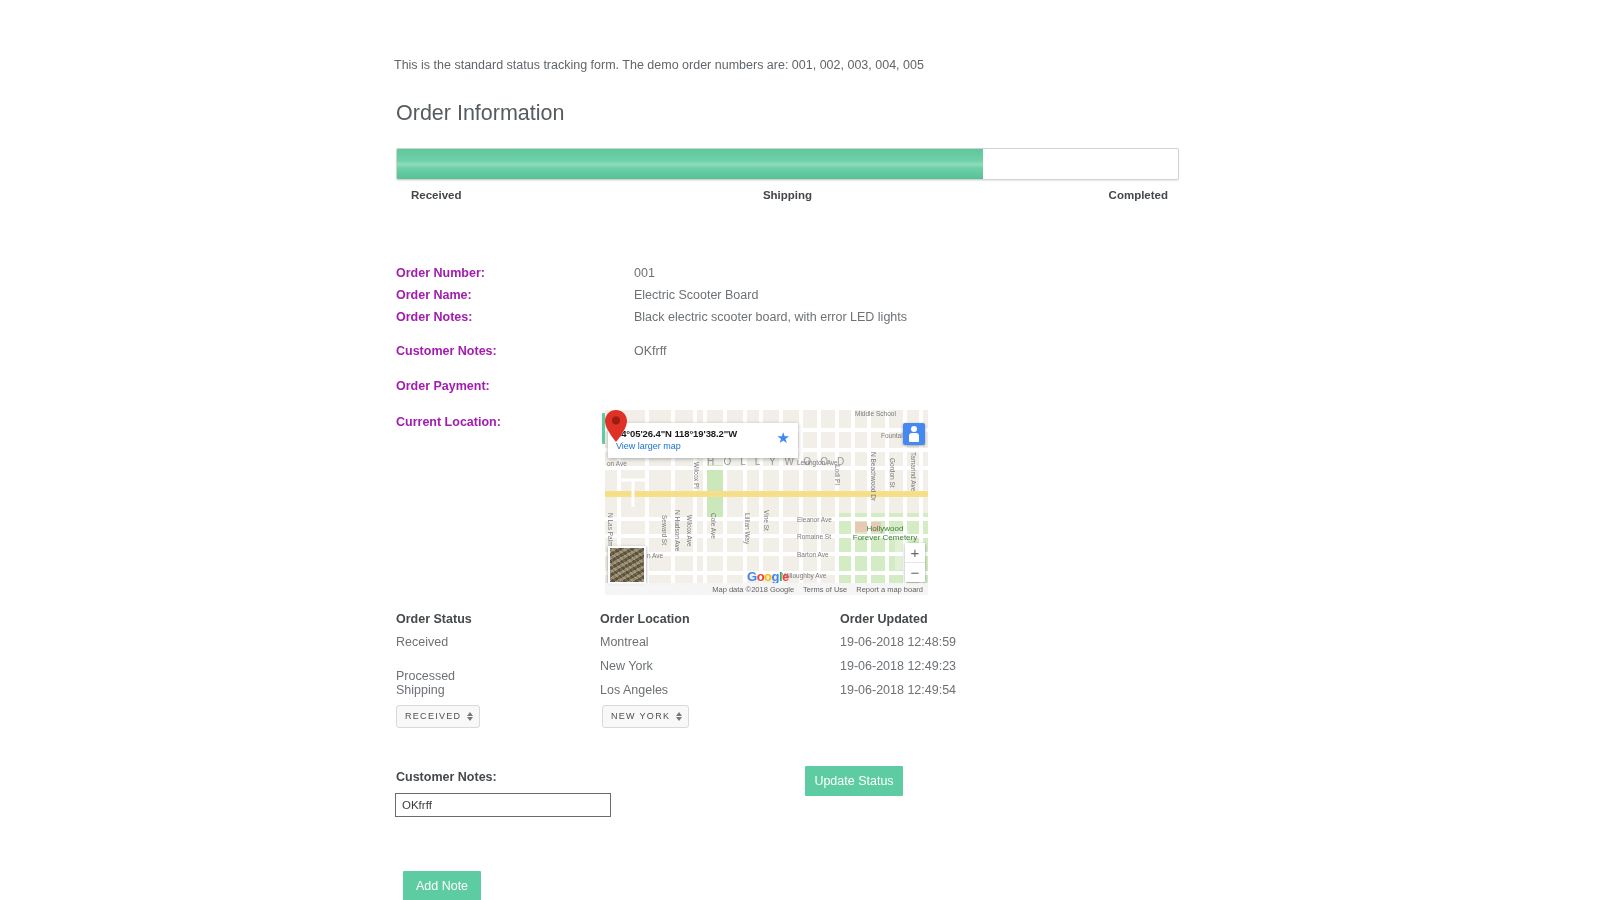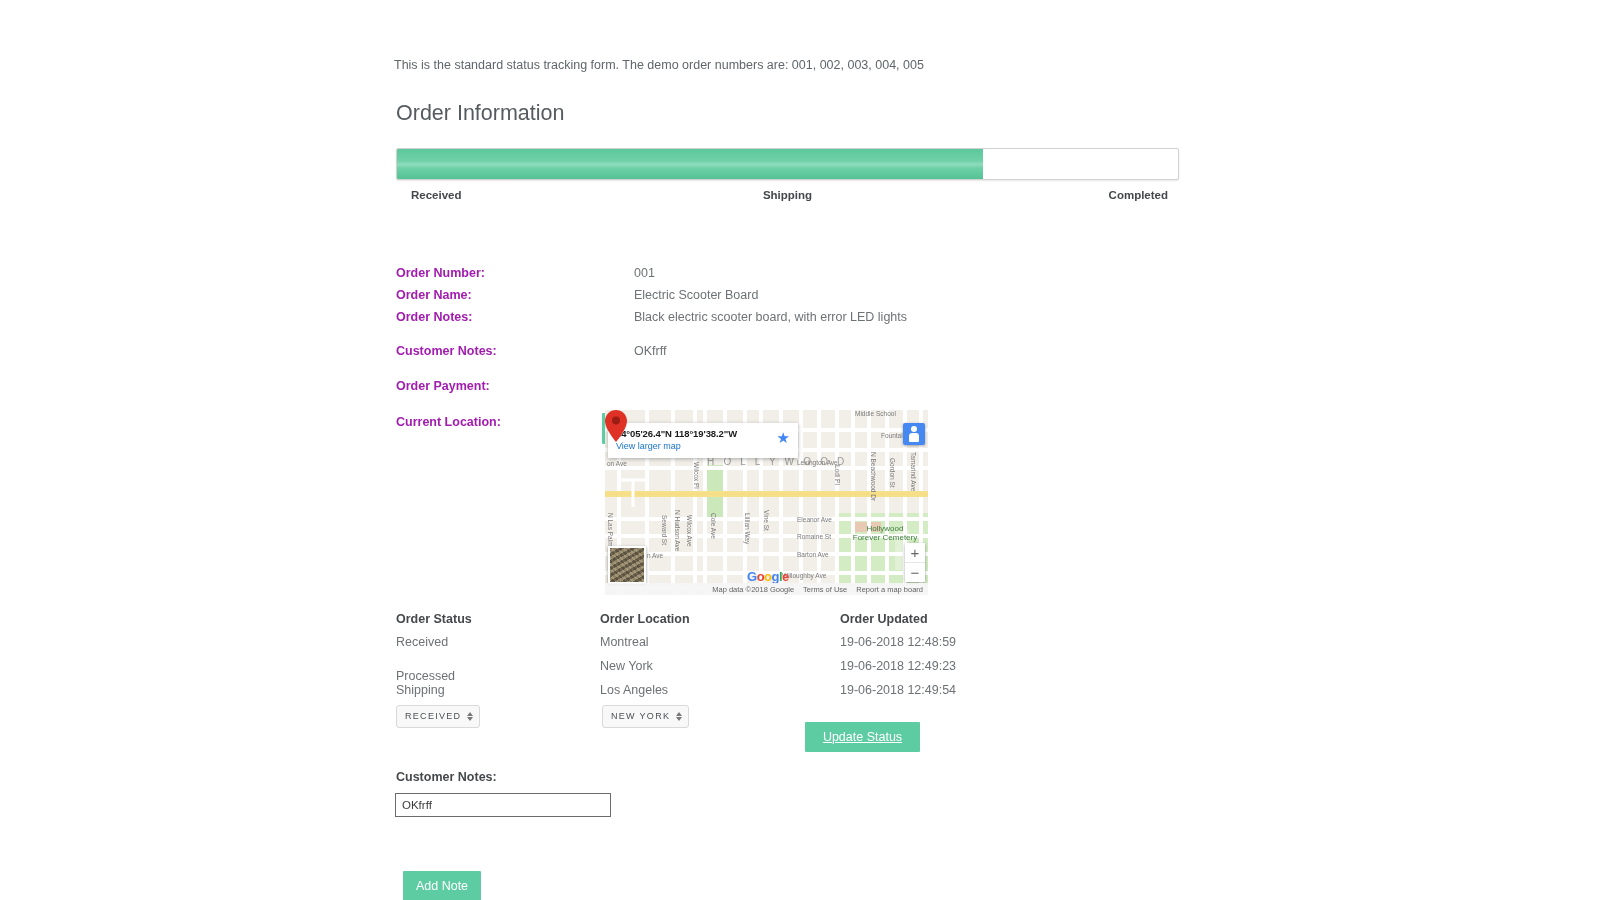"Update Status" #update-status { text-decoration: underline -> none; top: 686px -> 730px; width: 115px -> 98px }
